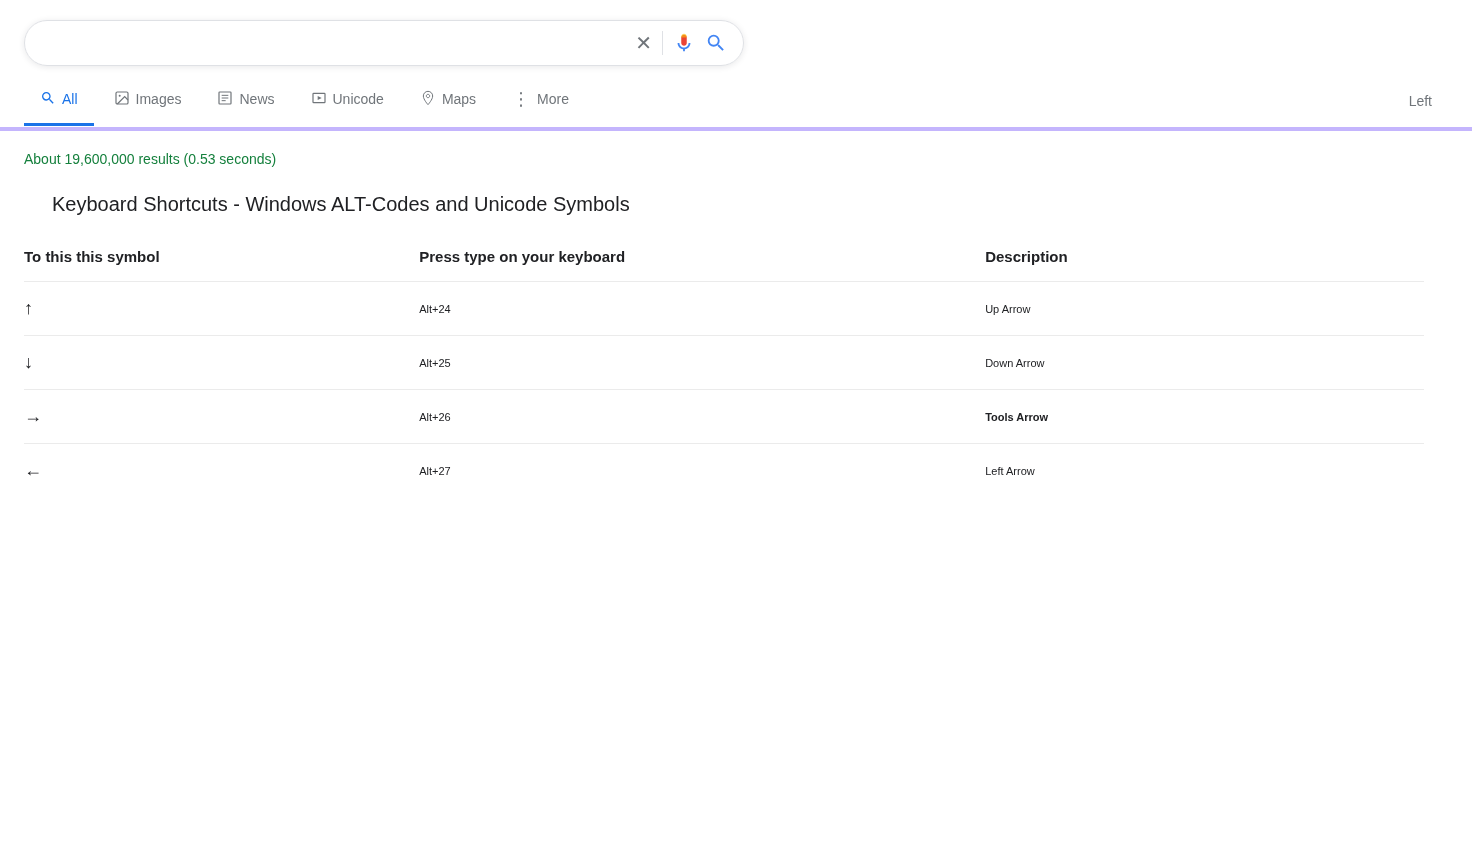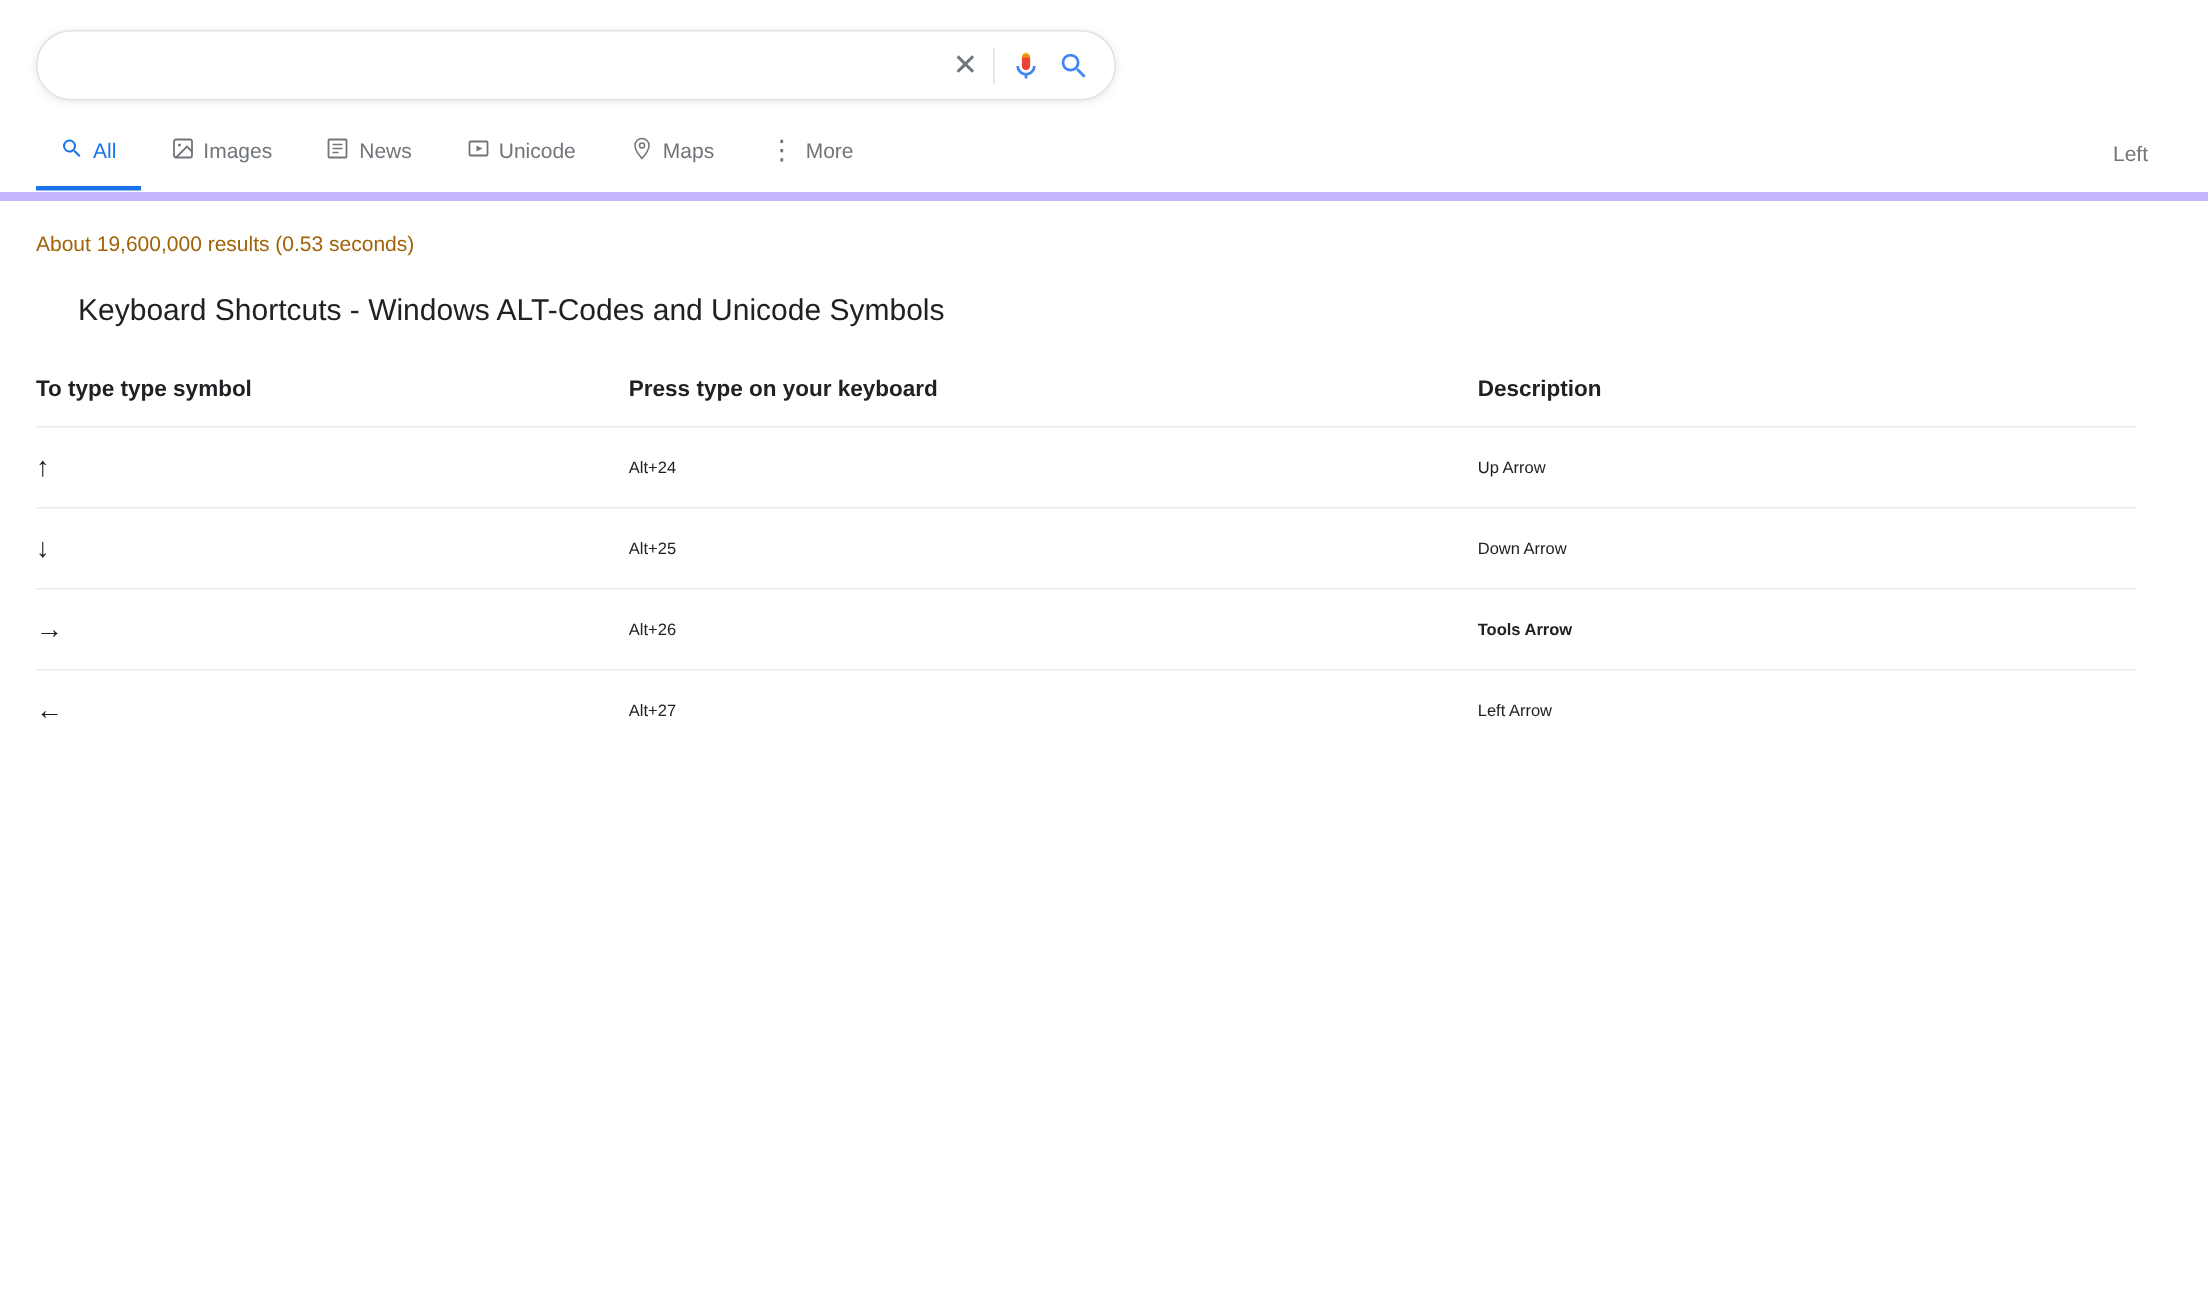"All" .nav-tabs { border-bottom: 6px solid #c4b5fd -> 4px solid #c4b5fd }
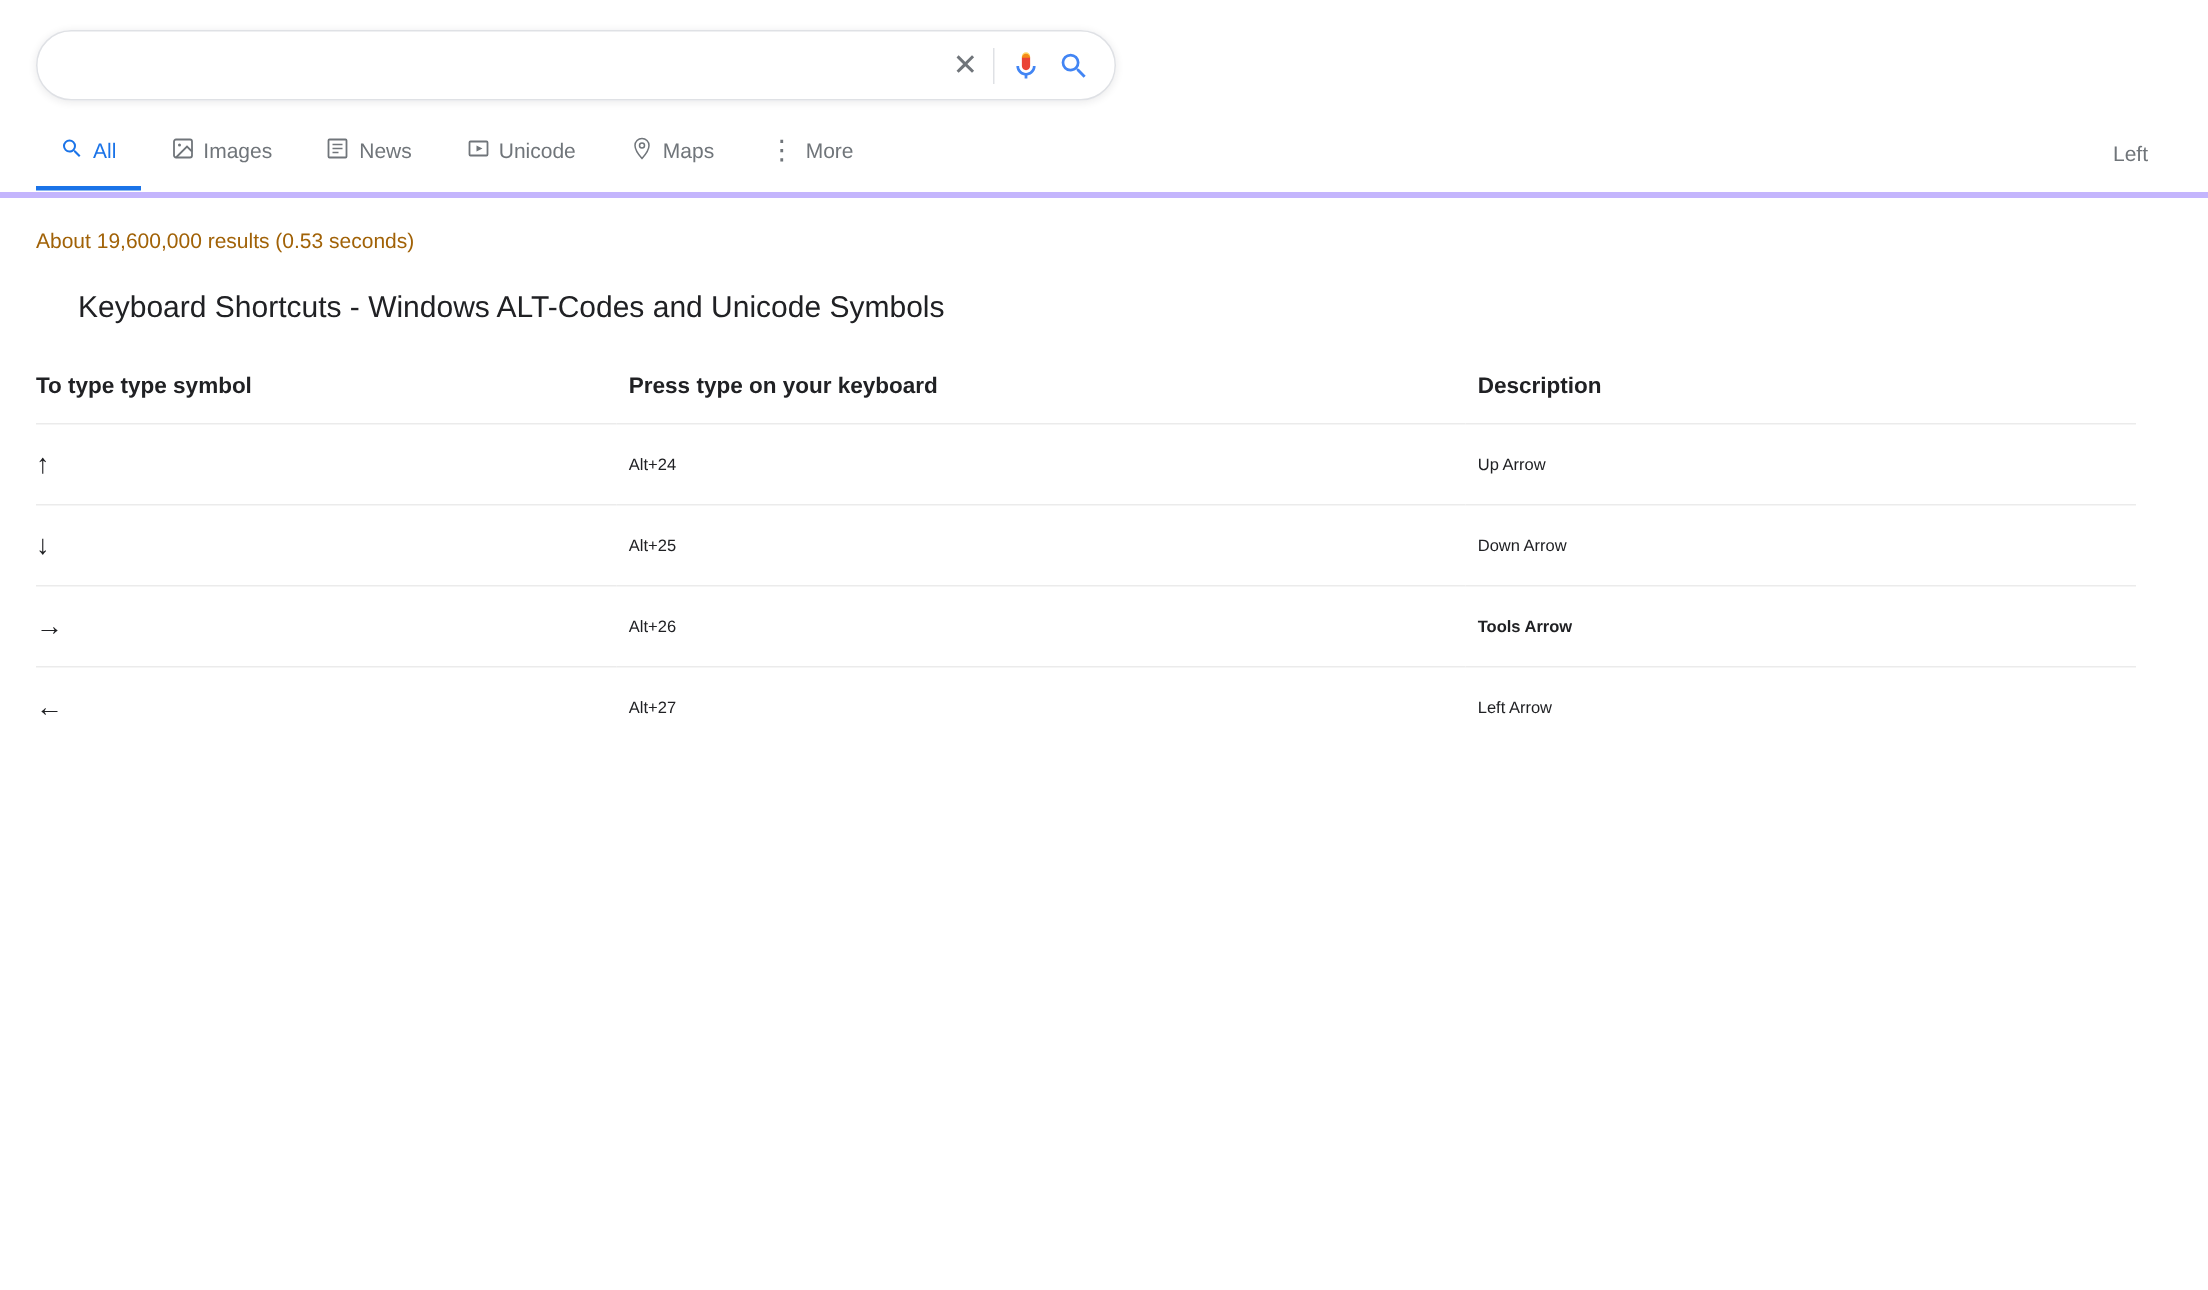"About 19,600,000 results (0.53 seconds)" .results-info { color: #a16207 -> #15803d }
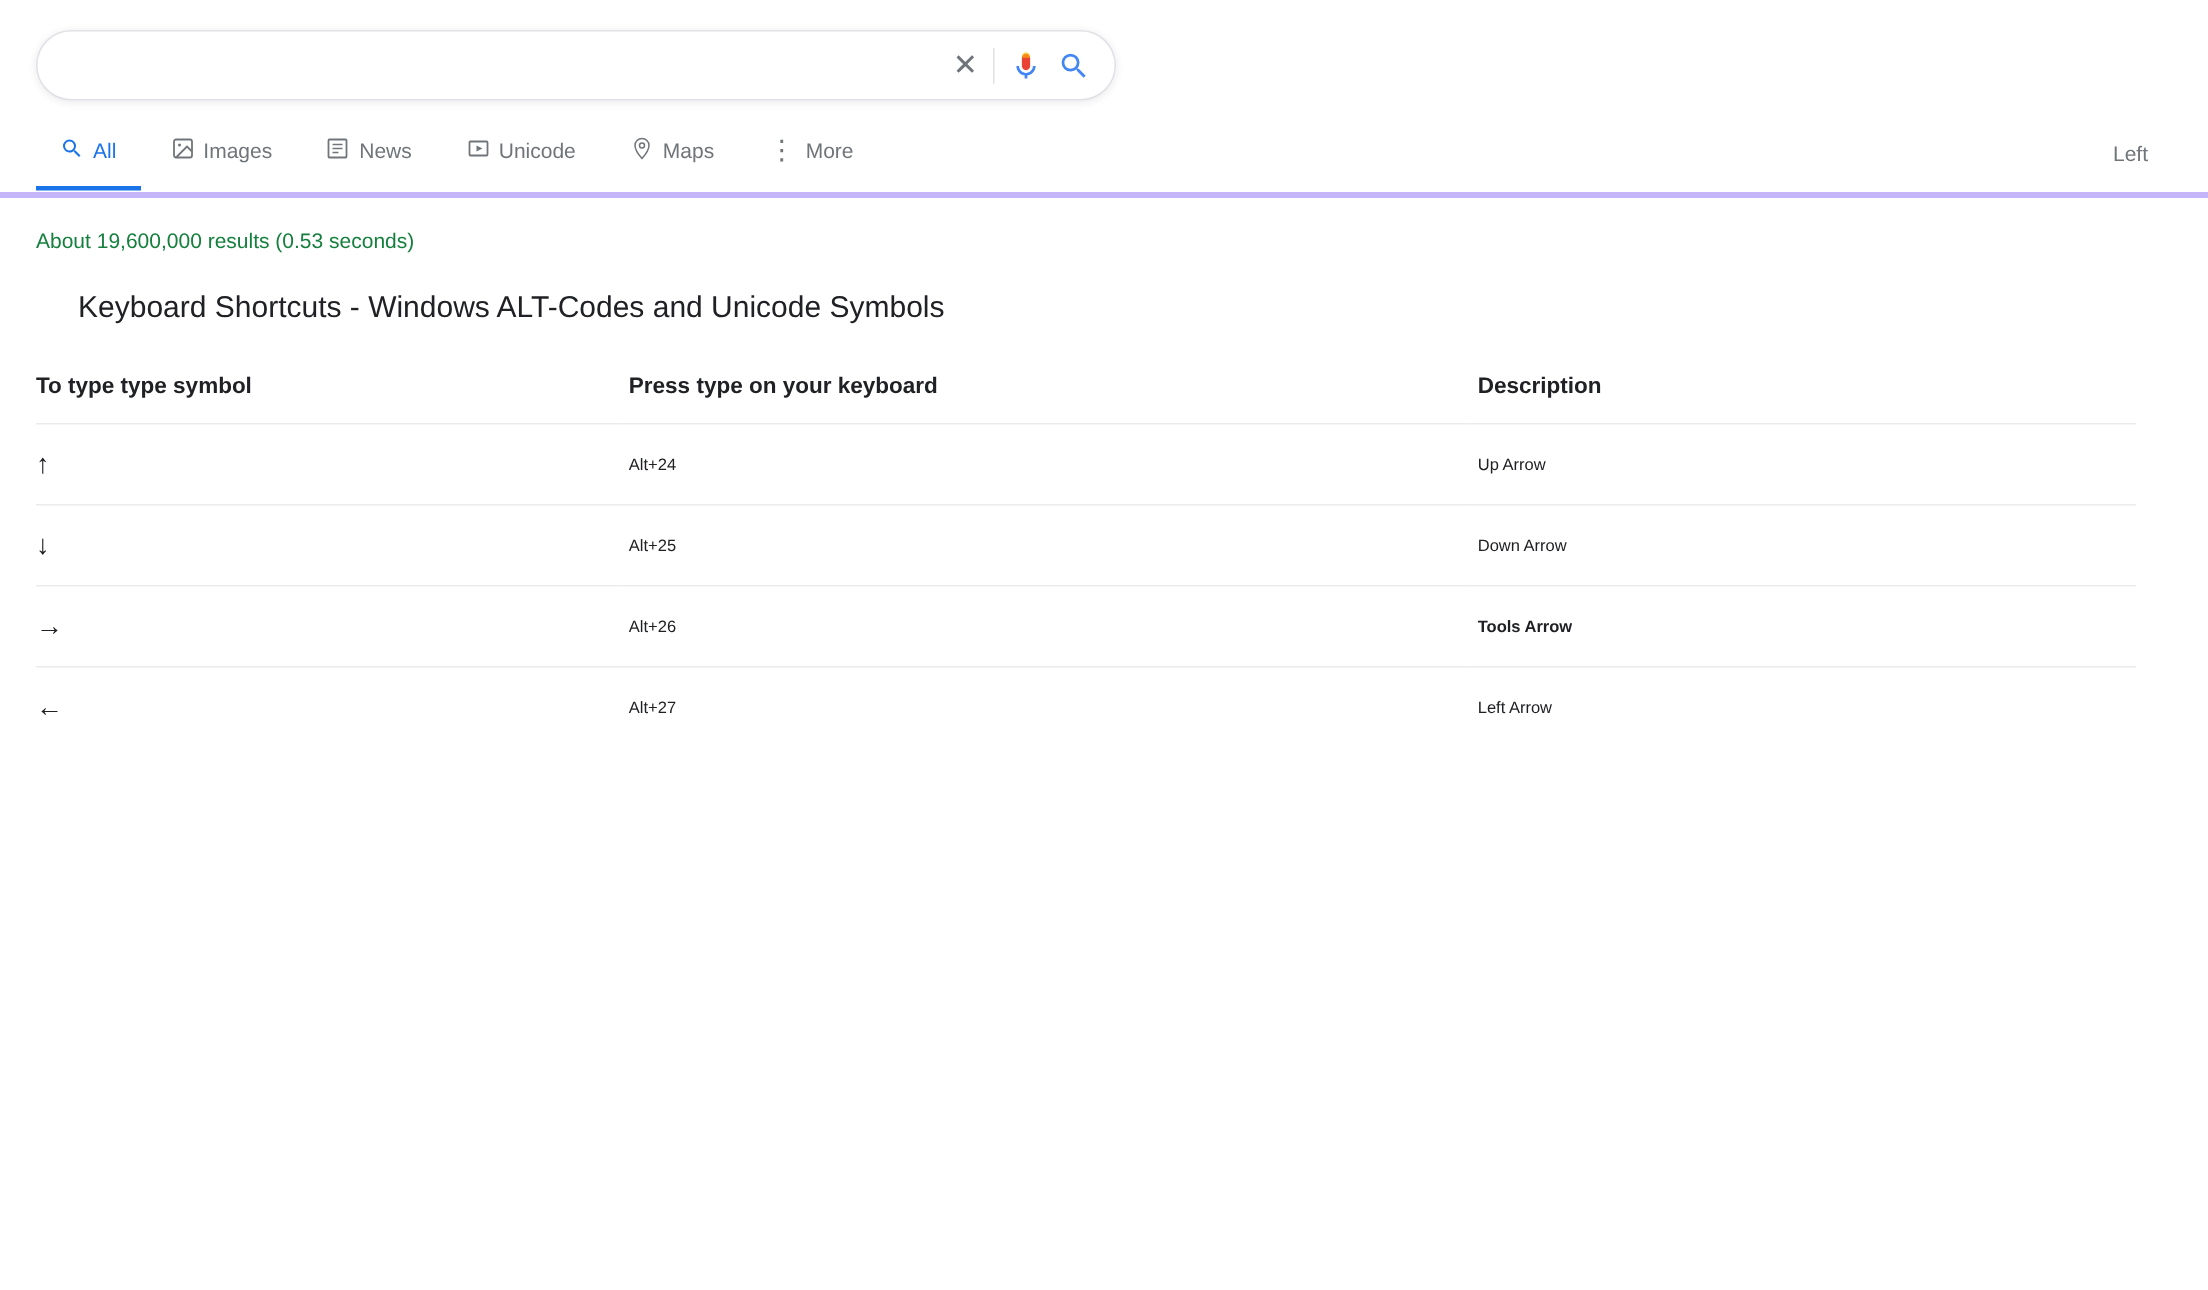"To type type symbol" th.col-symbol { text: type type -> this this }
